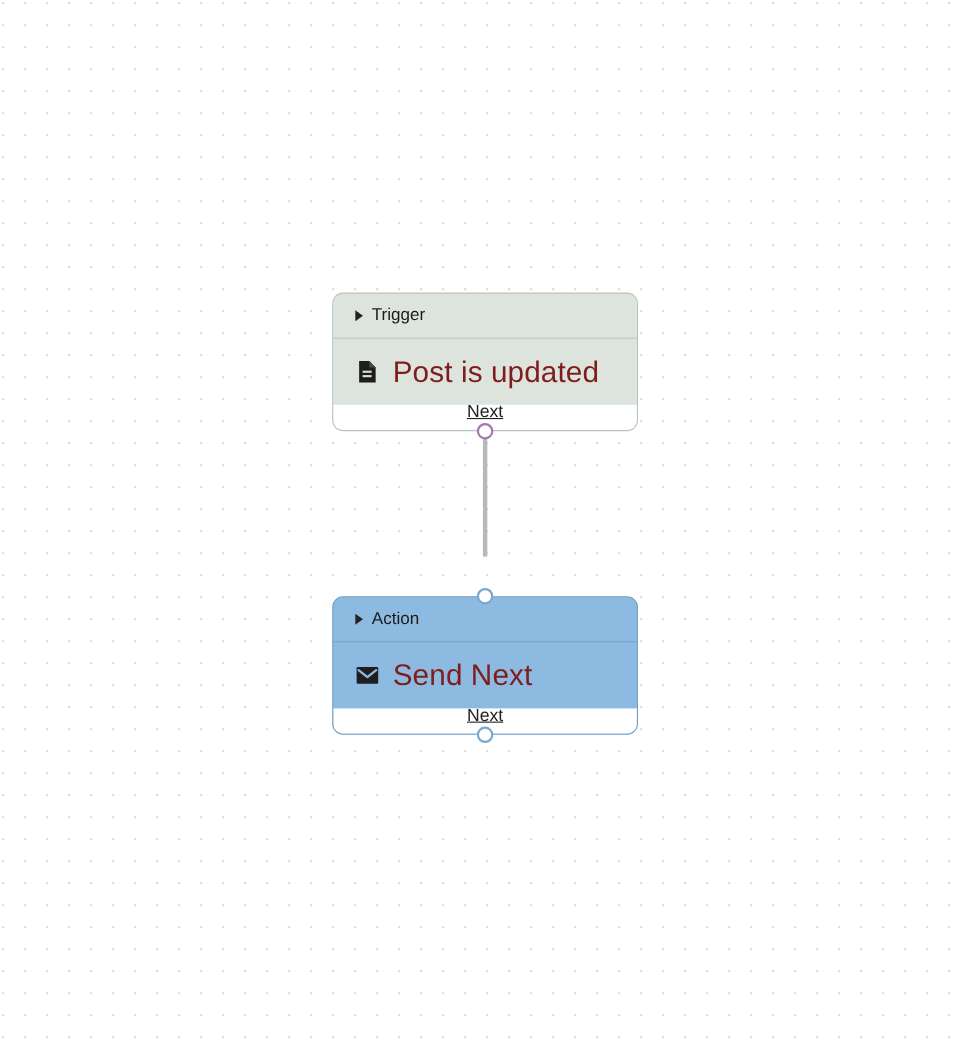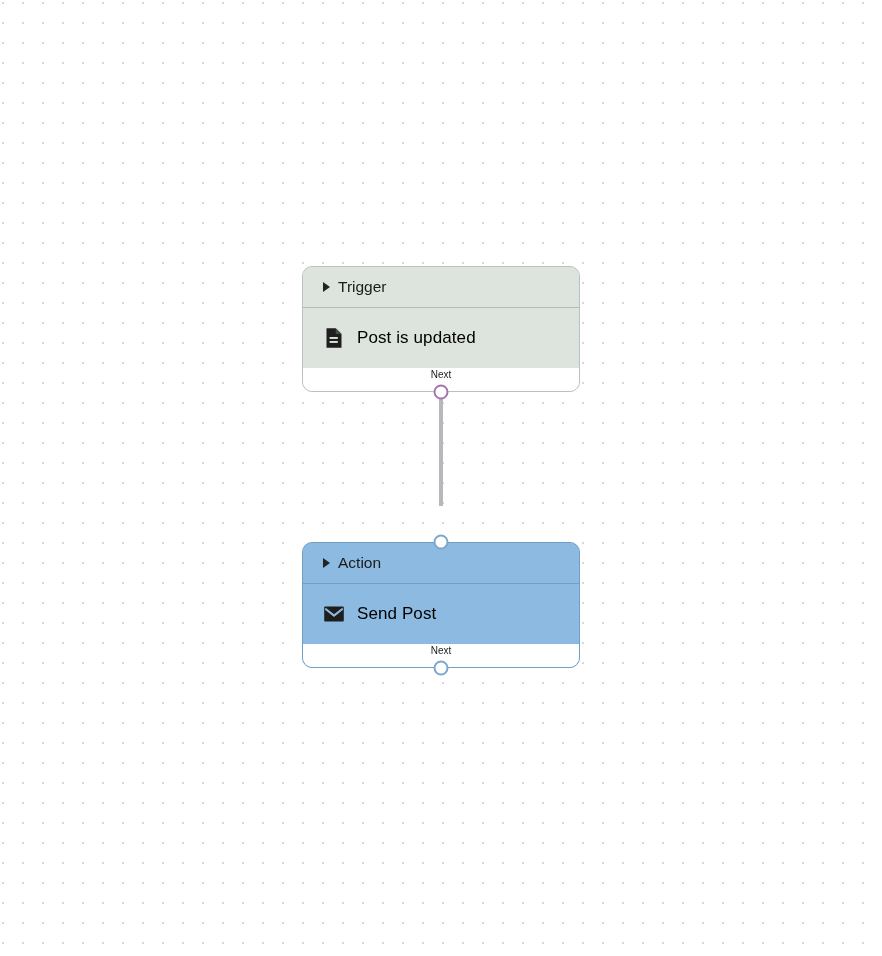"Post is updated" .node-title { color: #000000 -> #7f1d1d; font-size: 17px -> 27px }
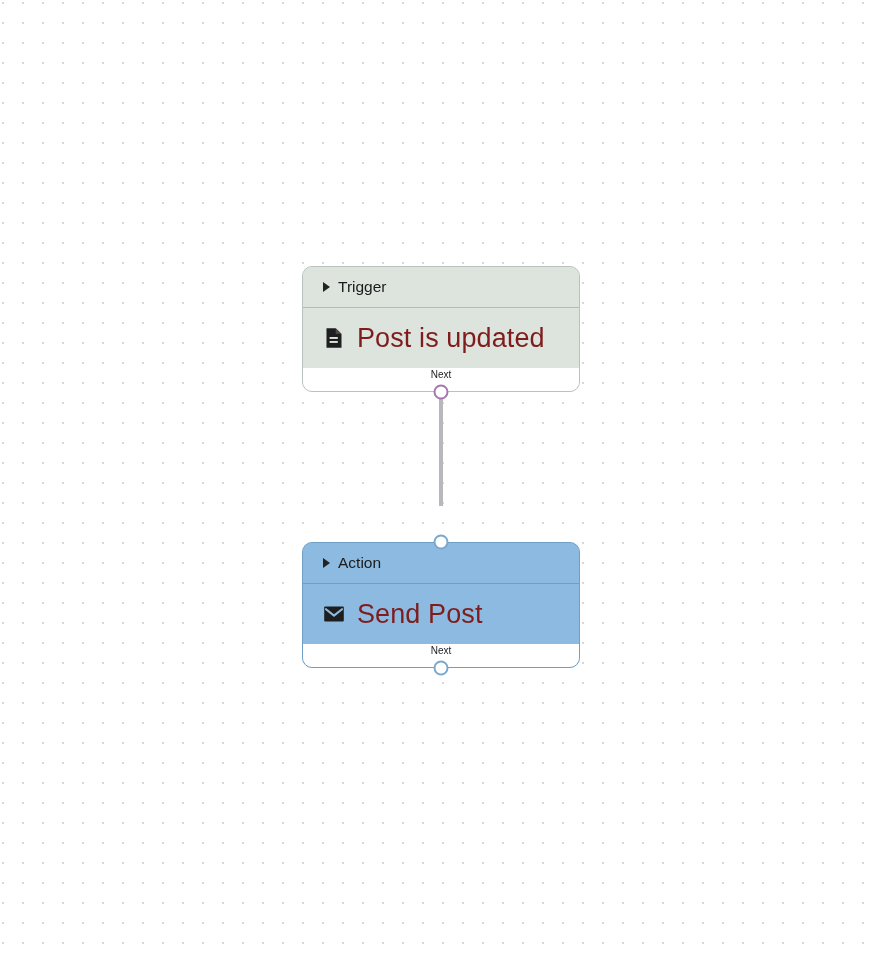"Next" .node-footer-label { font-size: 10px -> 16px; text-decoration: none -> underline }
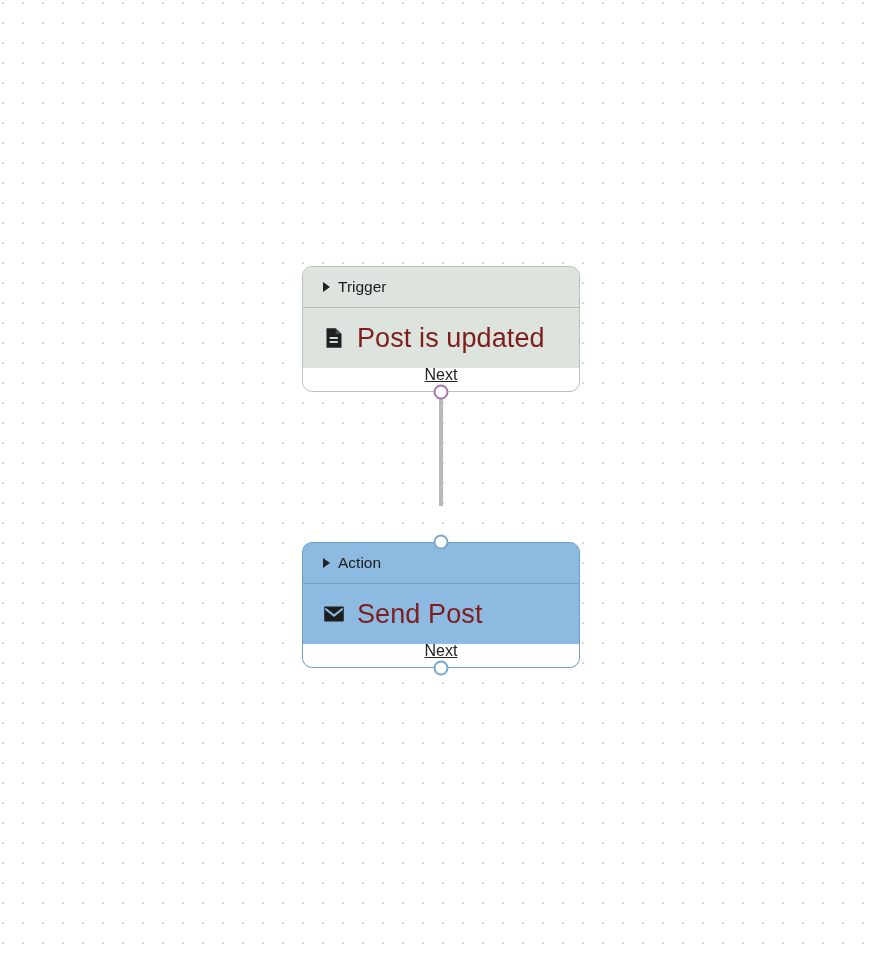"Send Post" span.node-title { text: Post -> Next }
